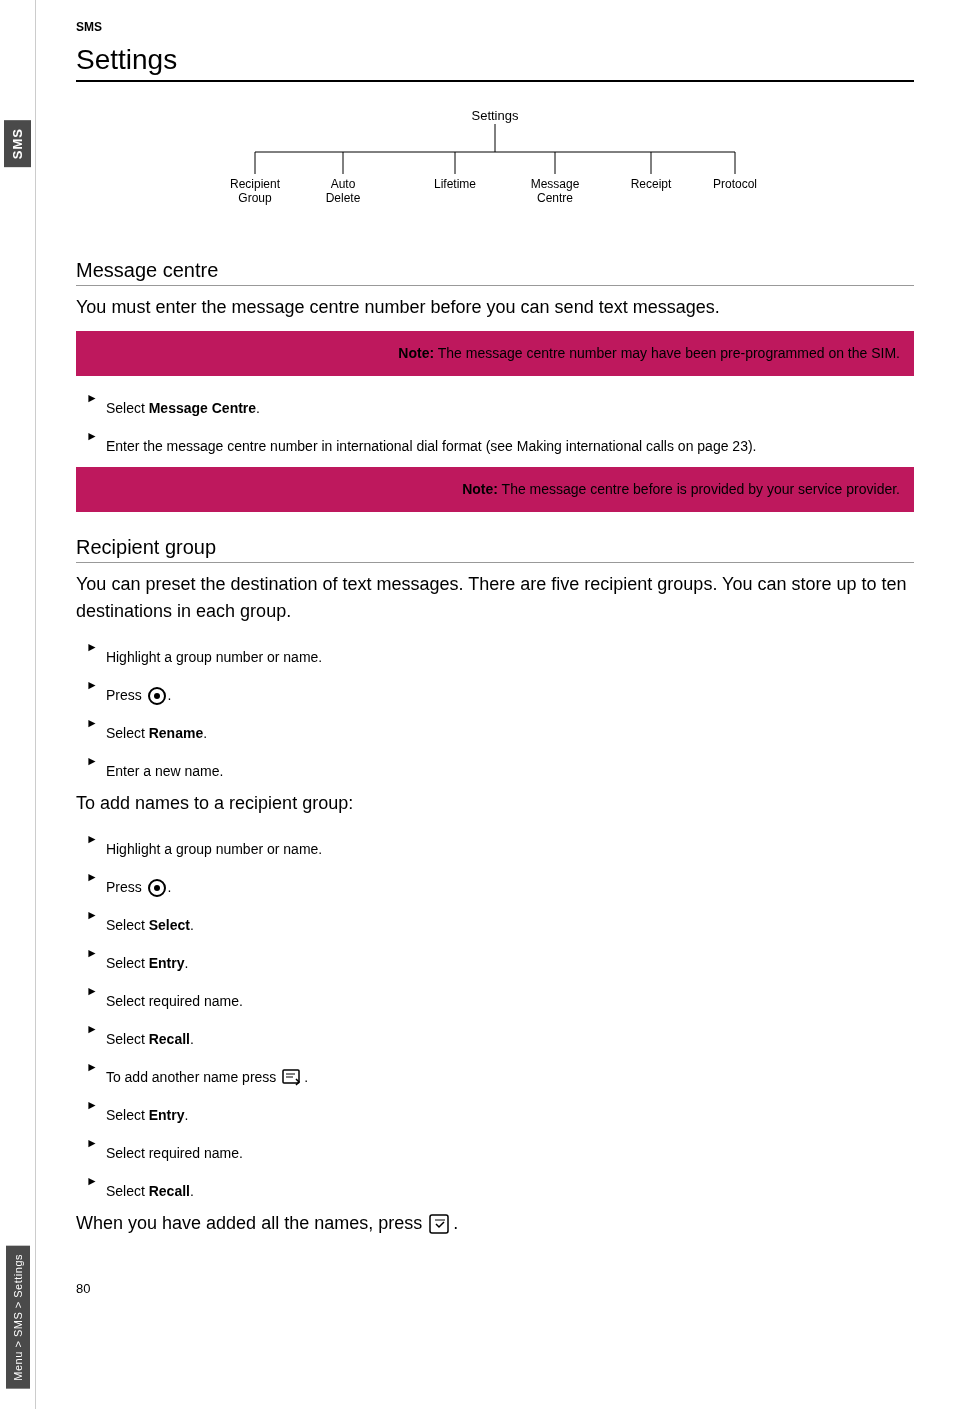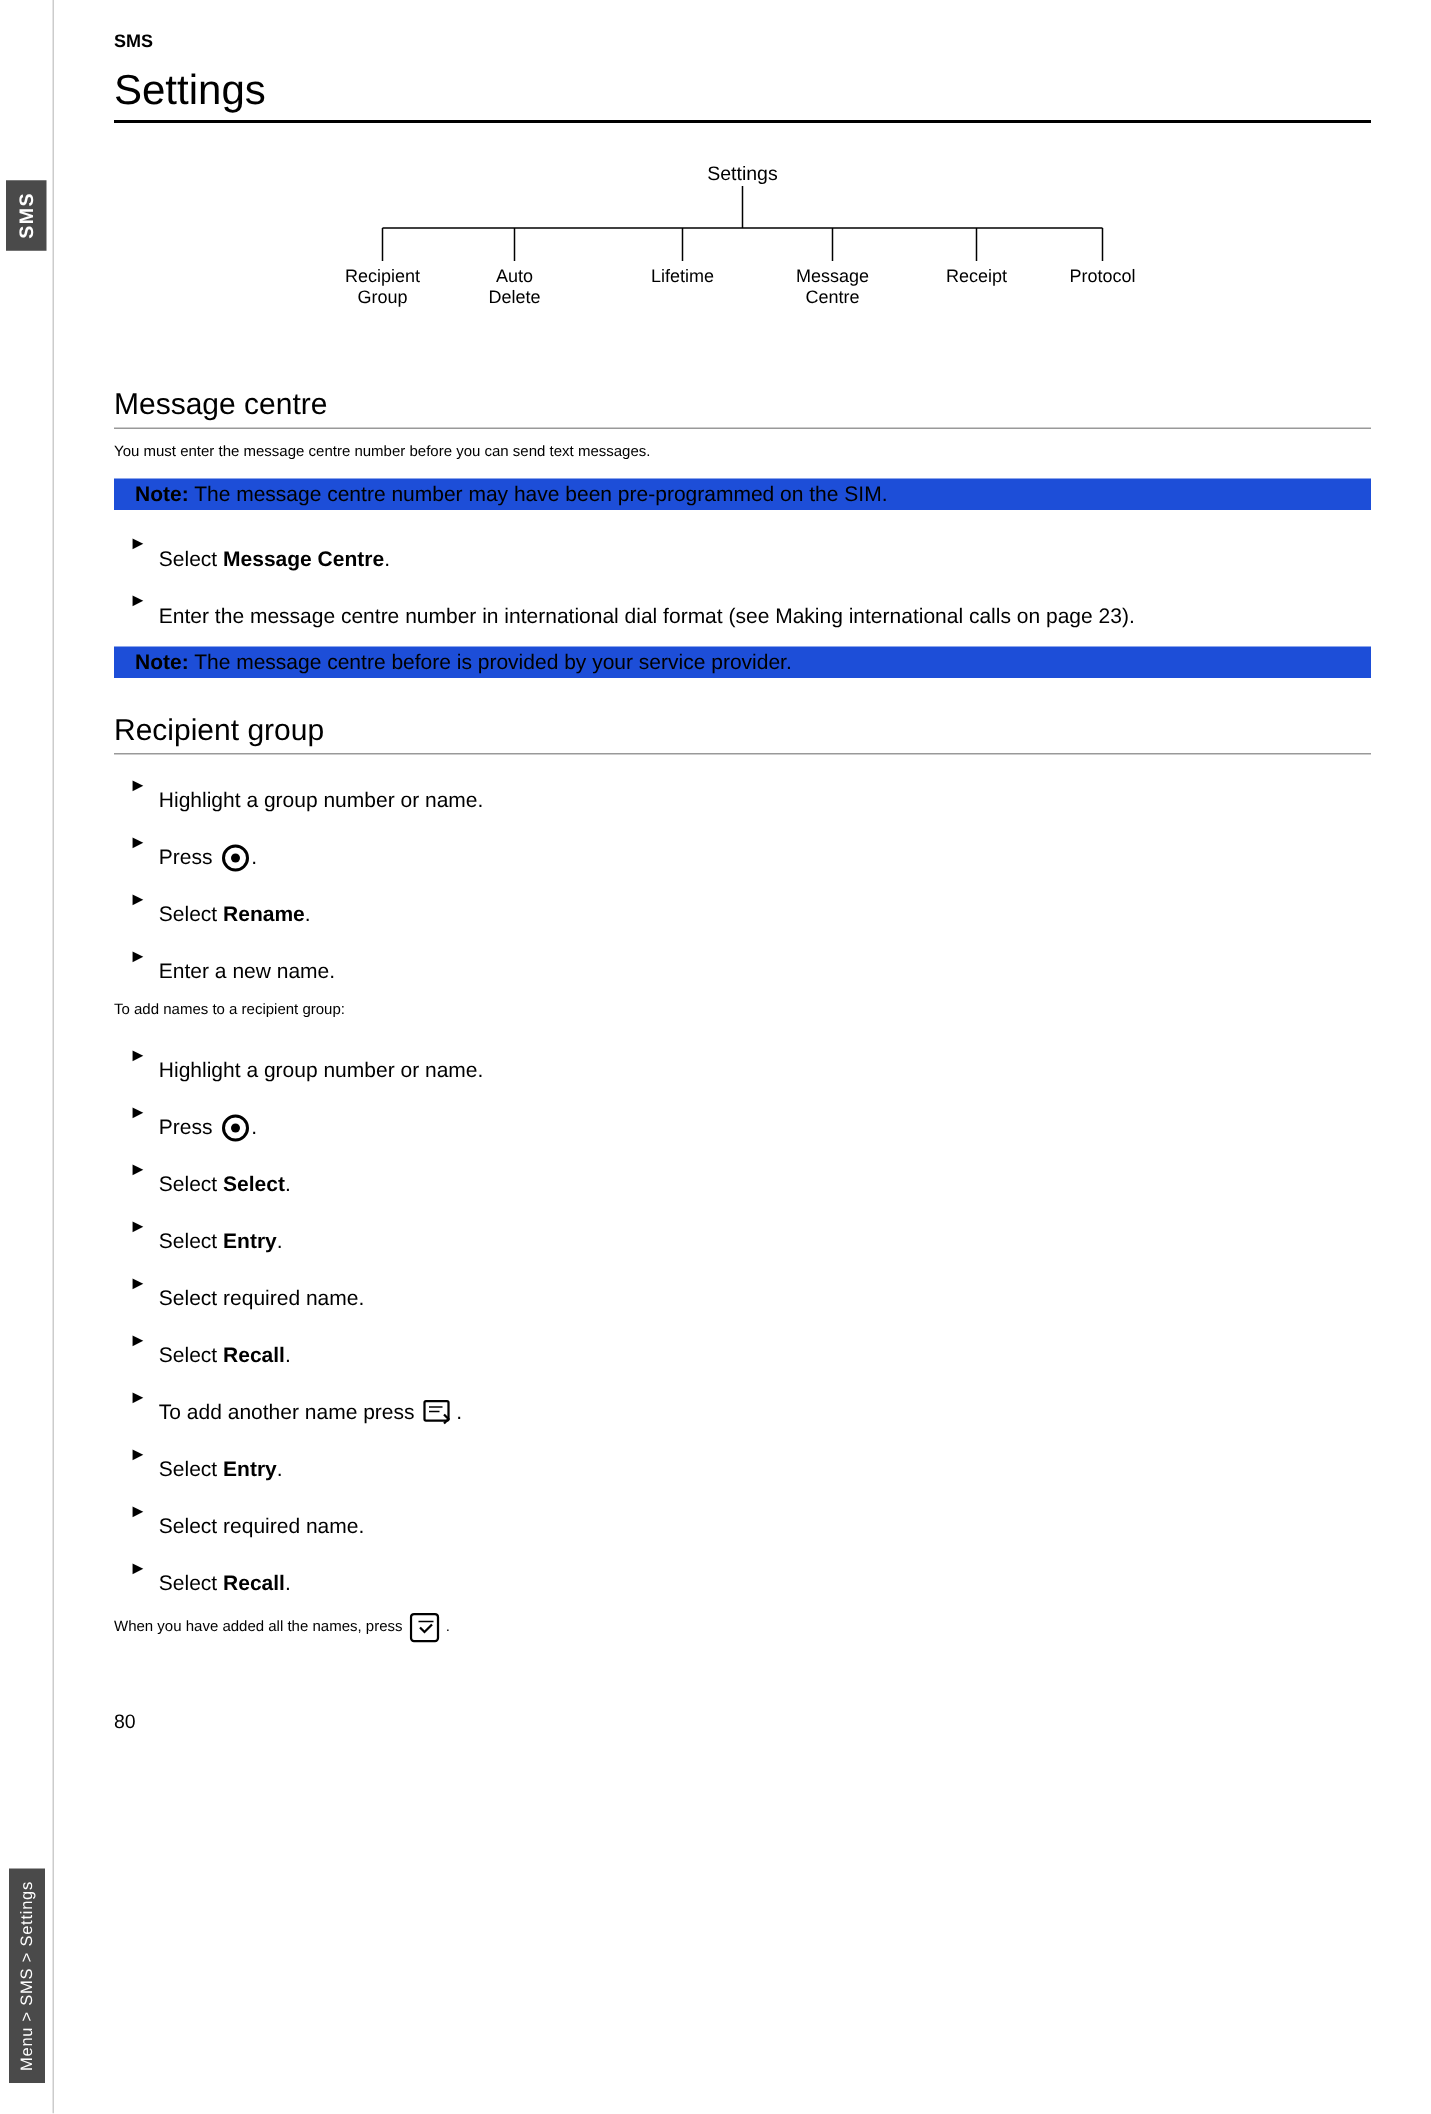"You must enter the message" p.section-text { font-size: 10px -> 18px }
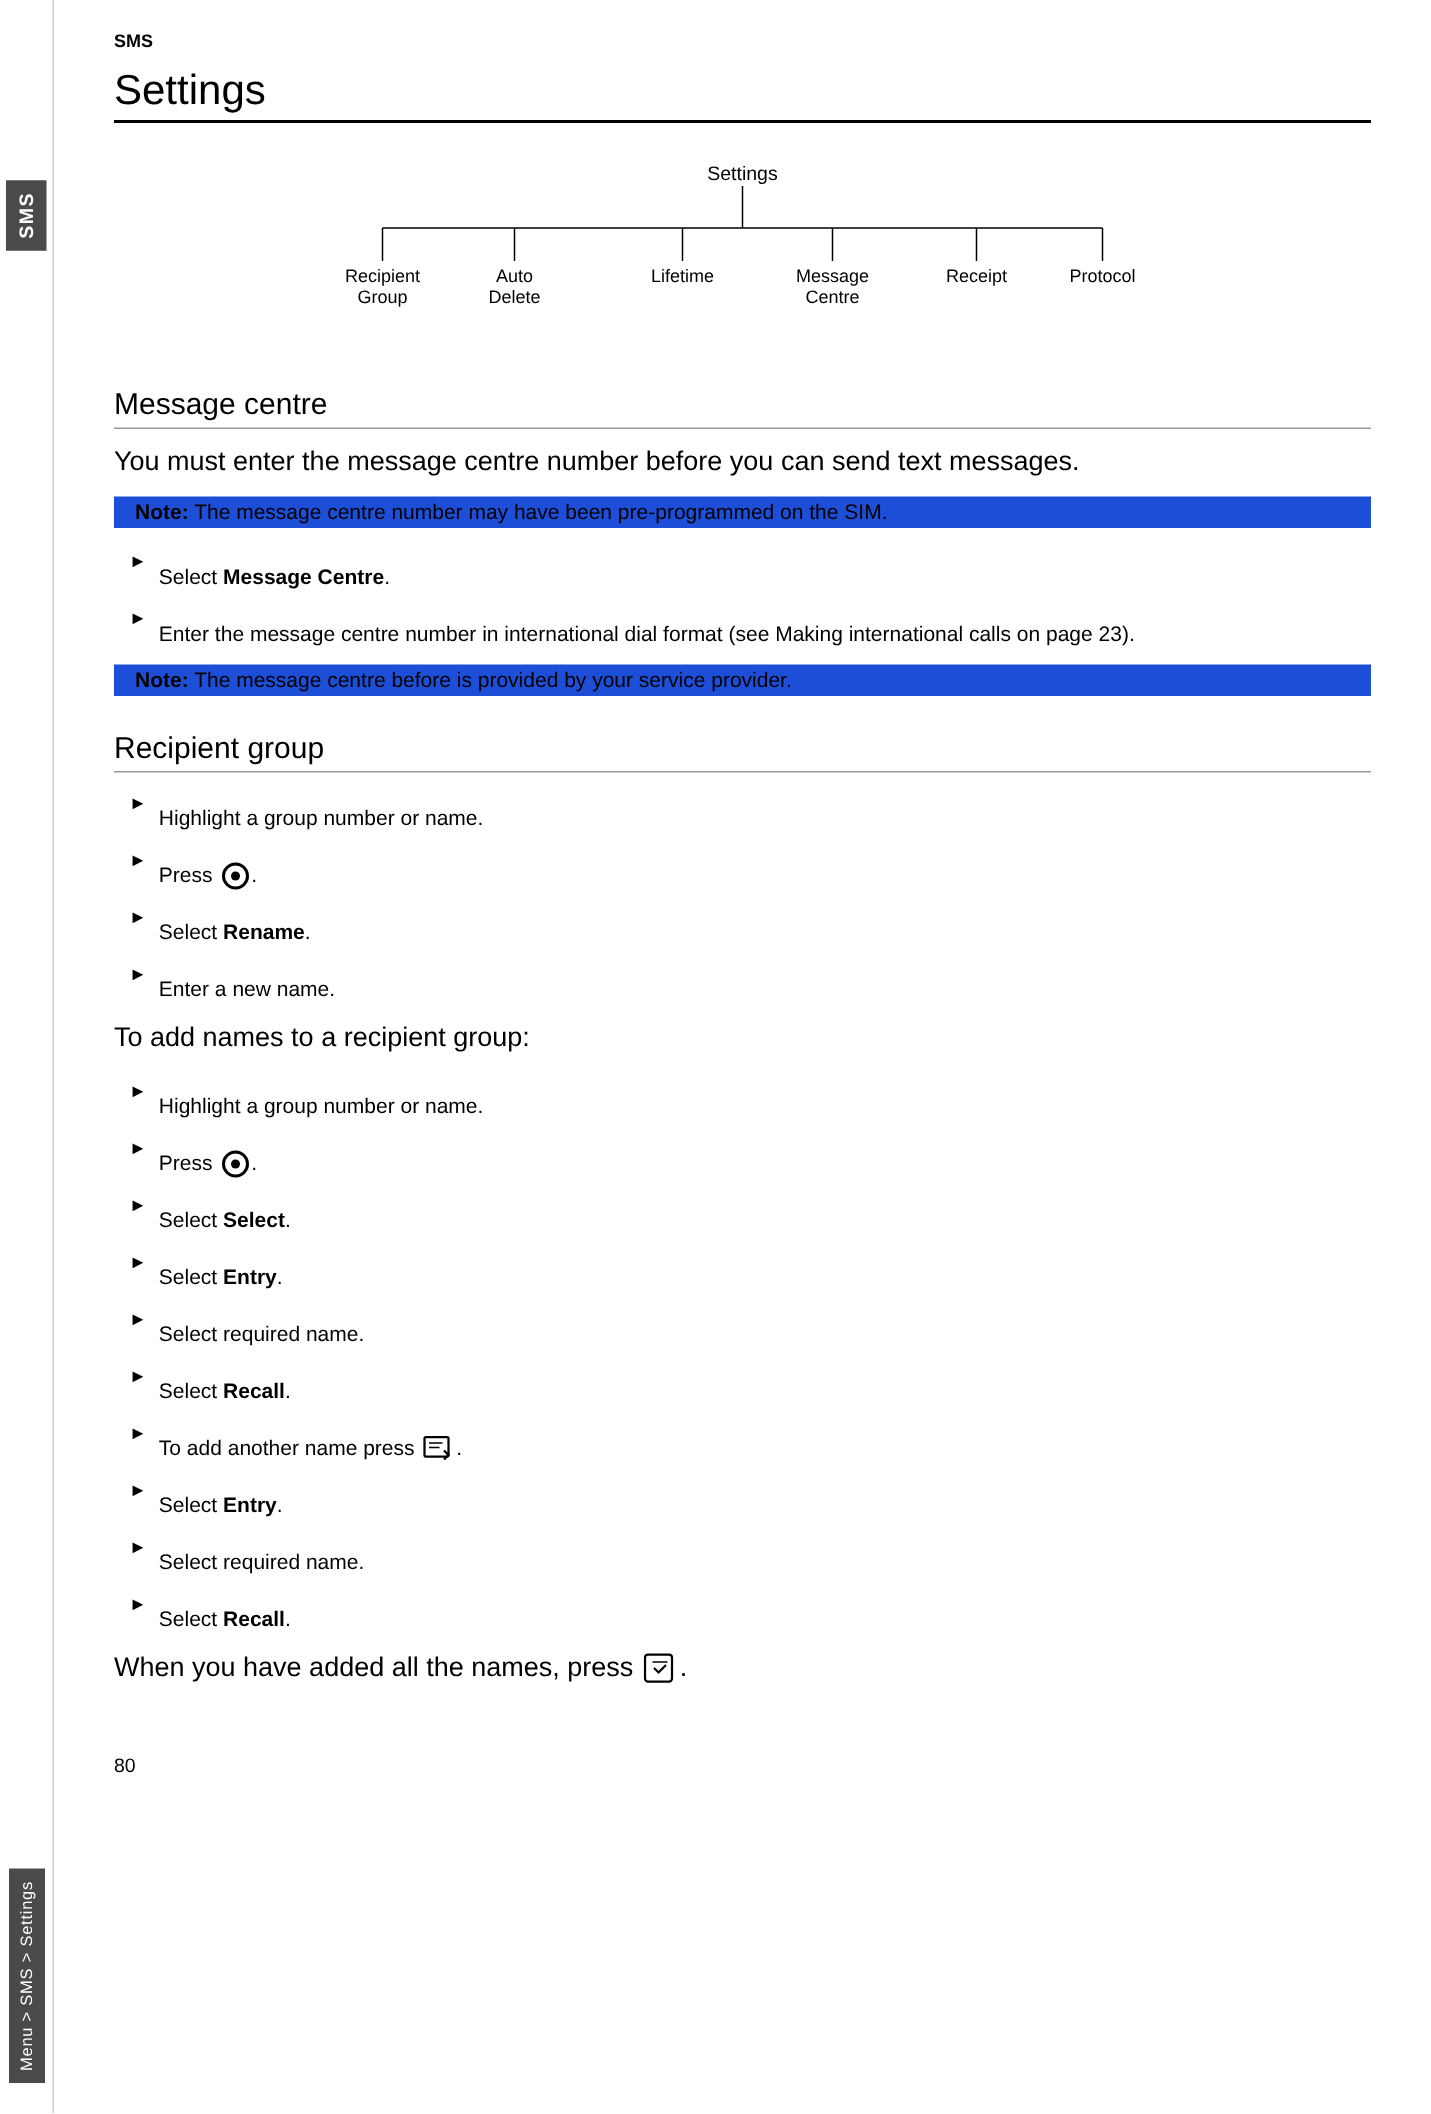"Note: The message centre number" .note-box { background: #1d4ed8 -> #be185d; padding: 0 14px -> 12px 14px; text-align: none -> right }
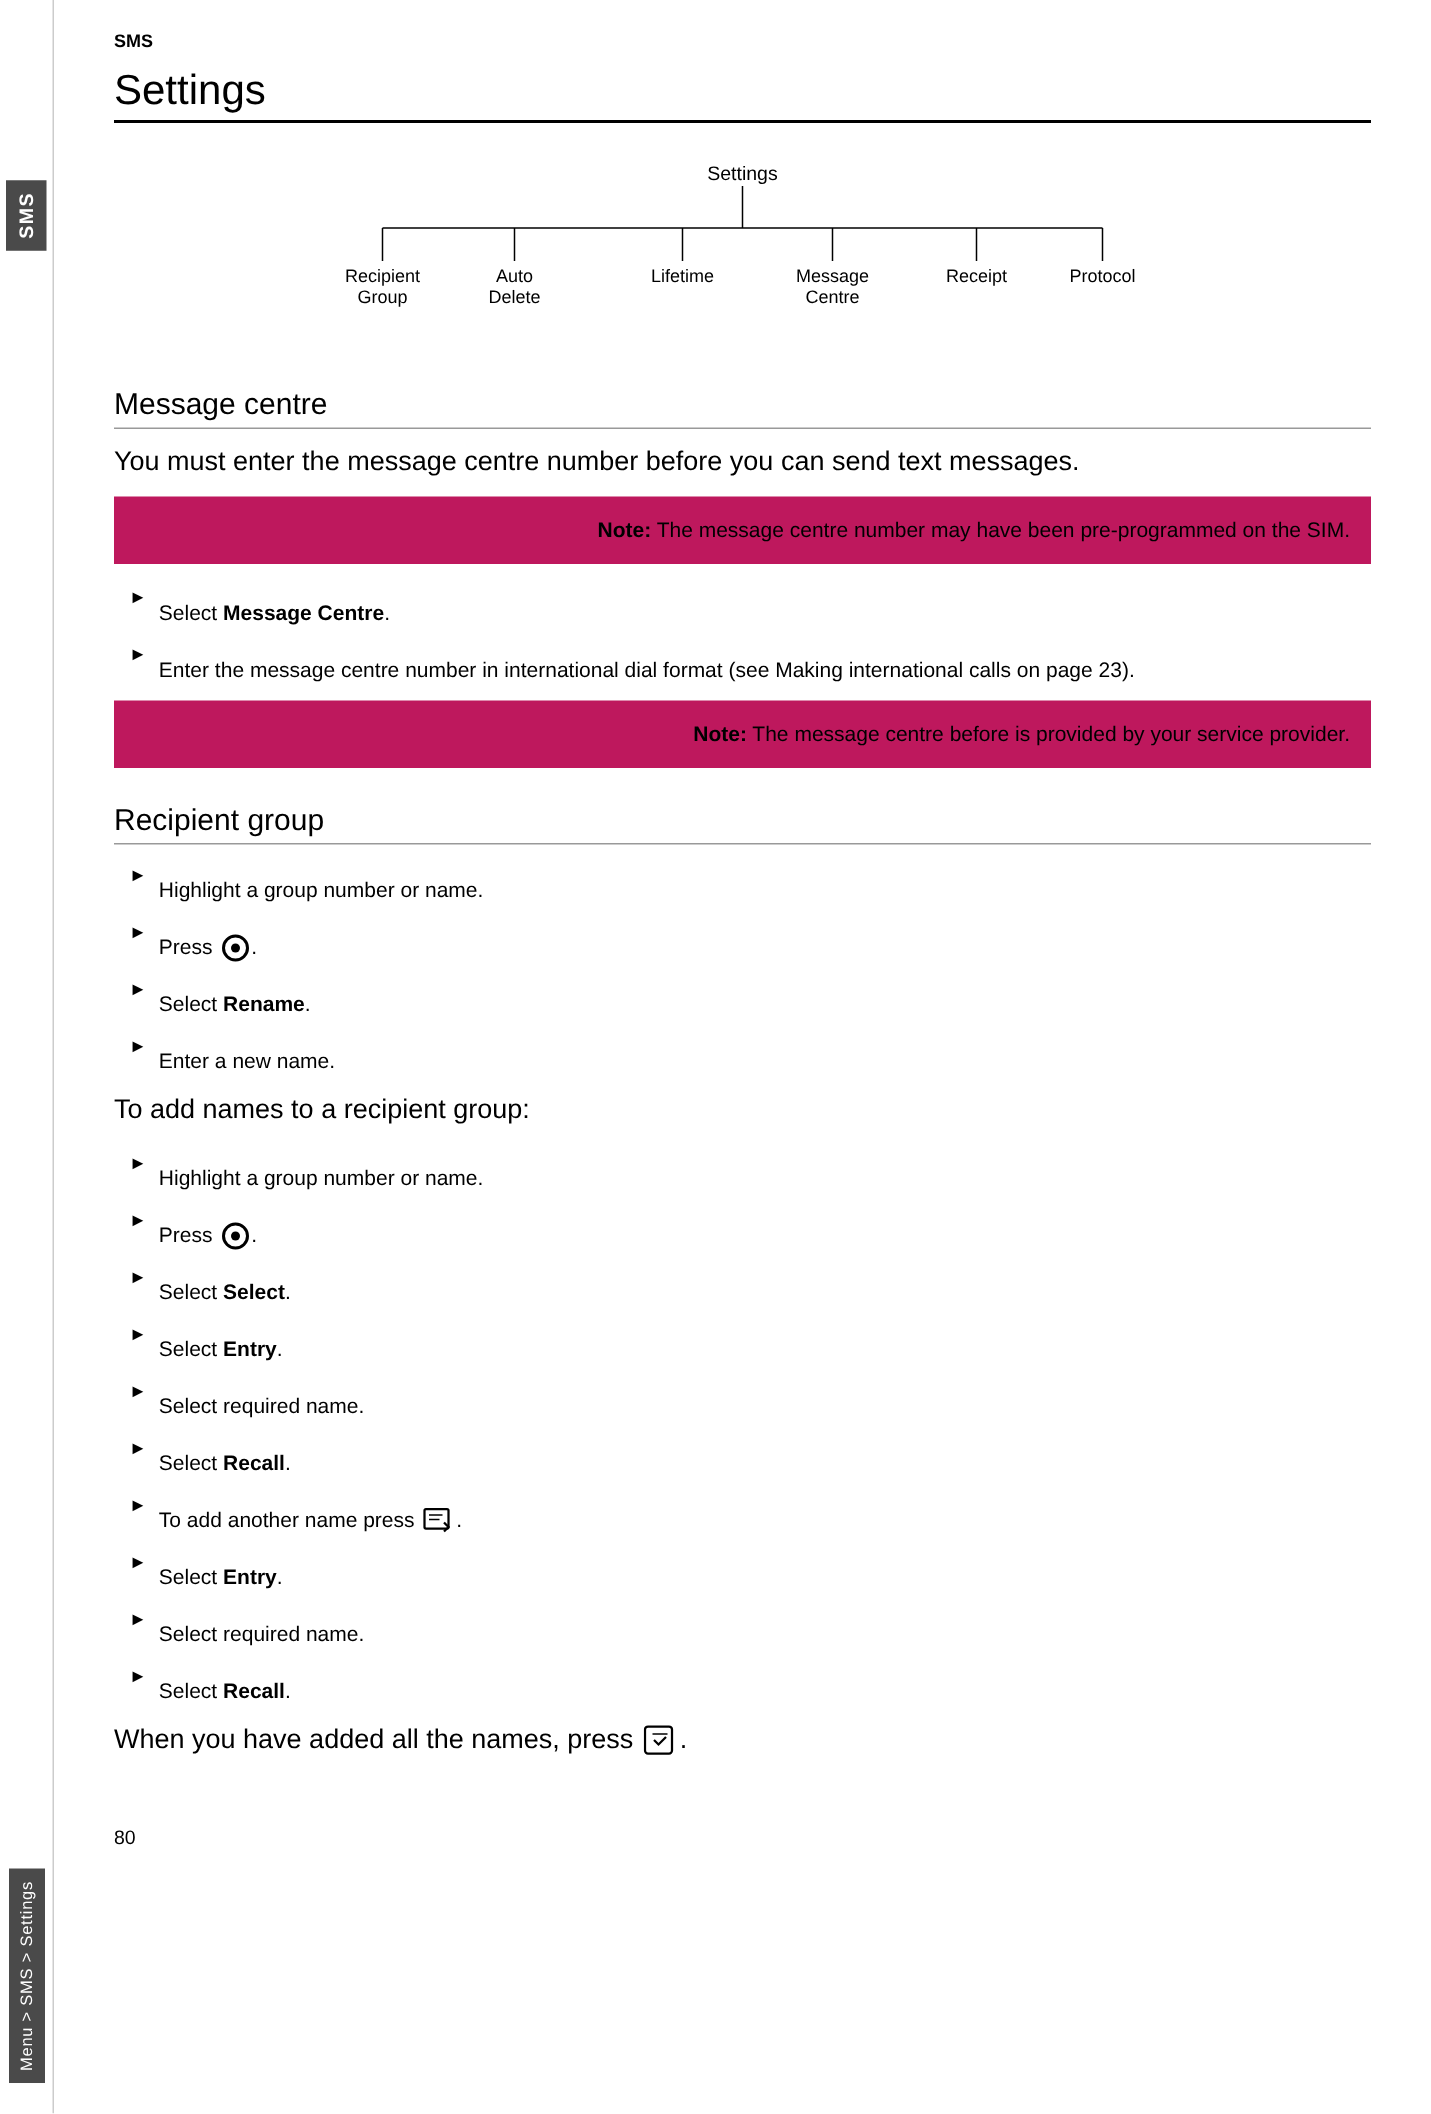"You can preset the destination" p.section-text { html: none -> <p>You can preset the destination of text messages. There are five recipient groups. You can store up to ten destinations in each group.</p> }
